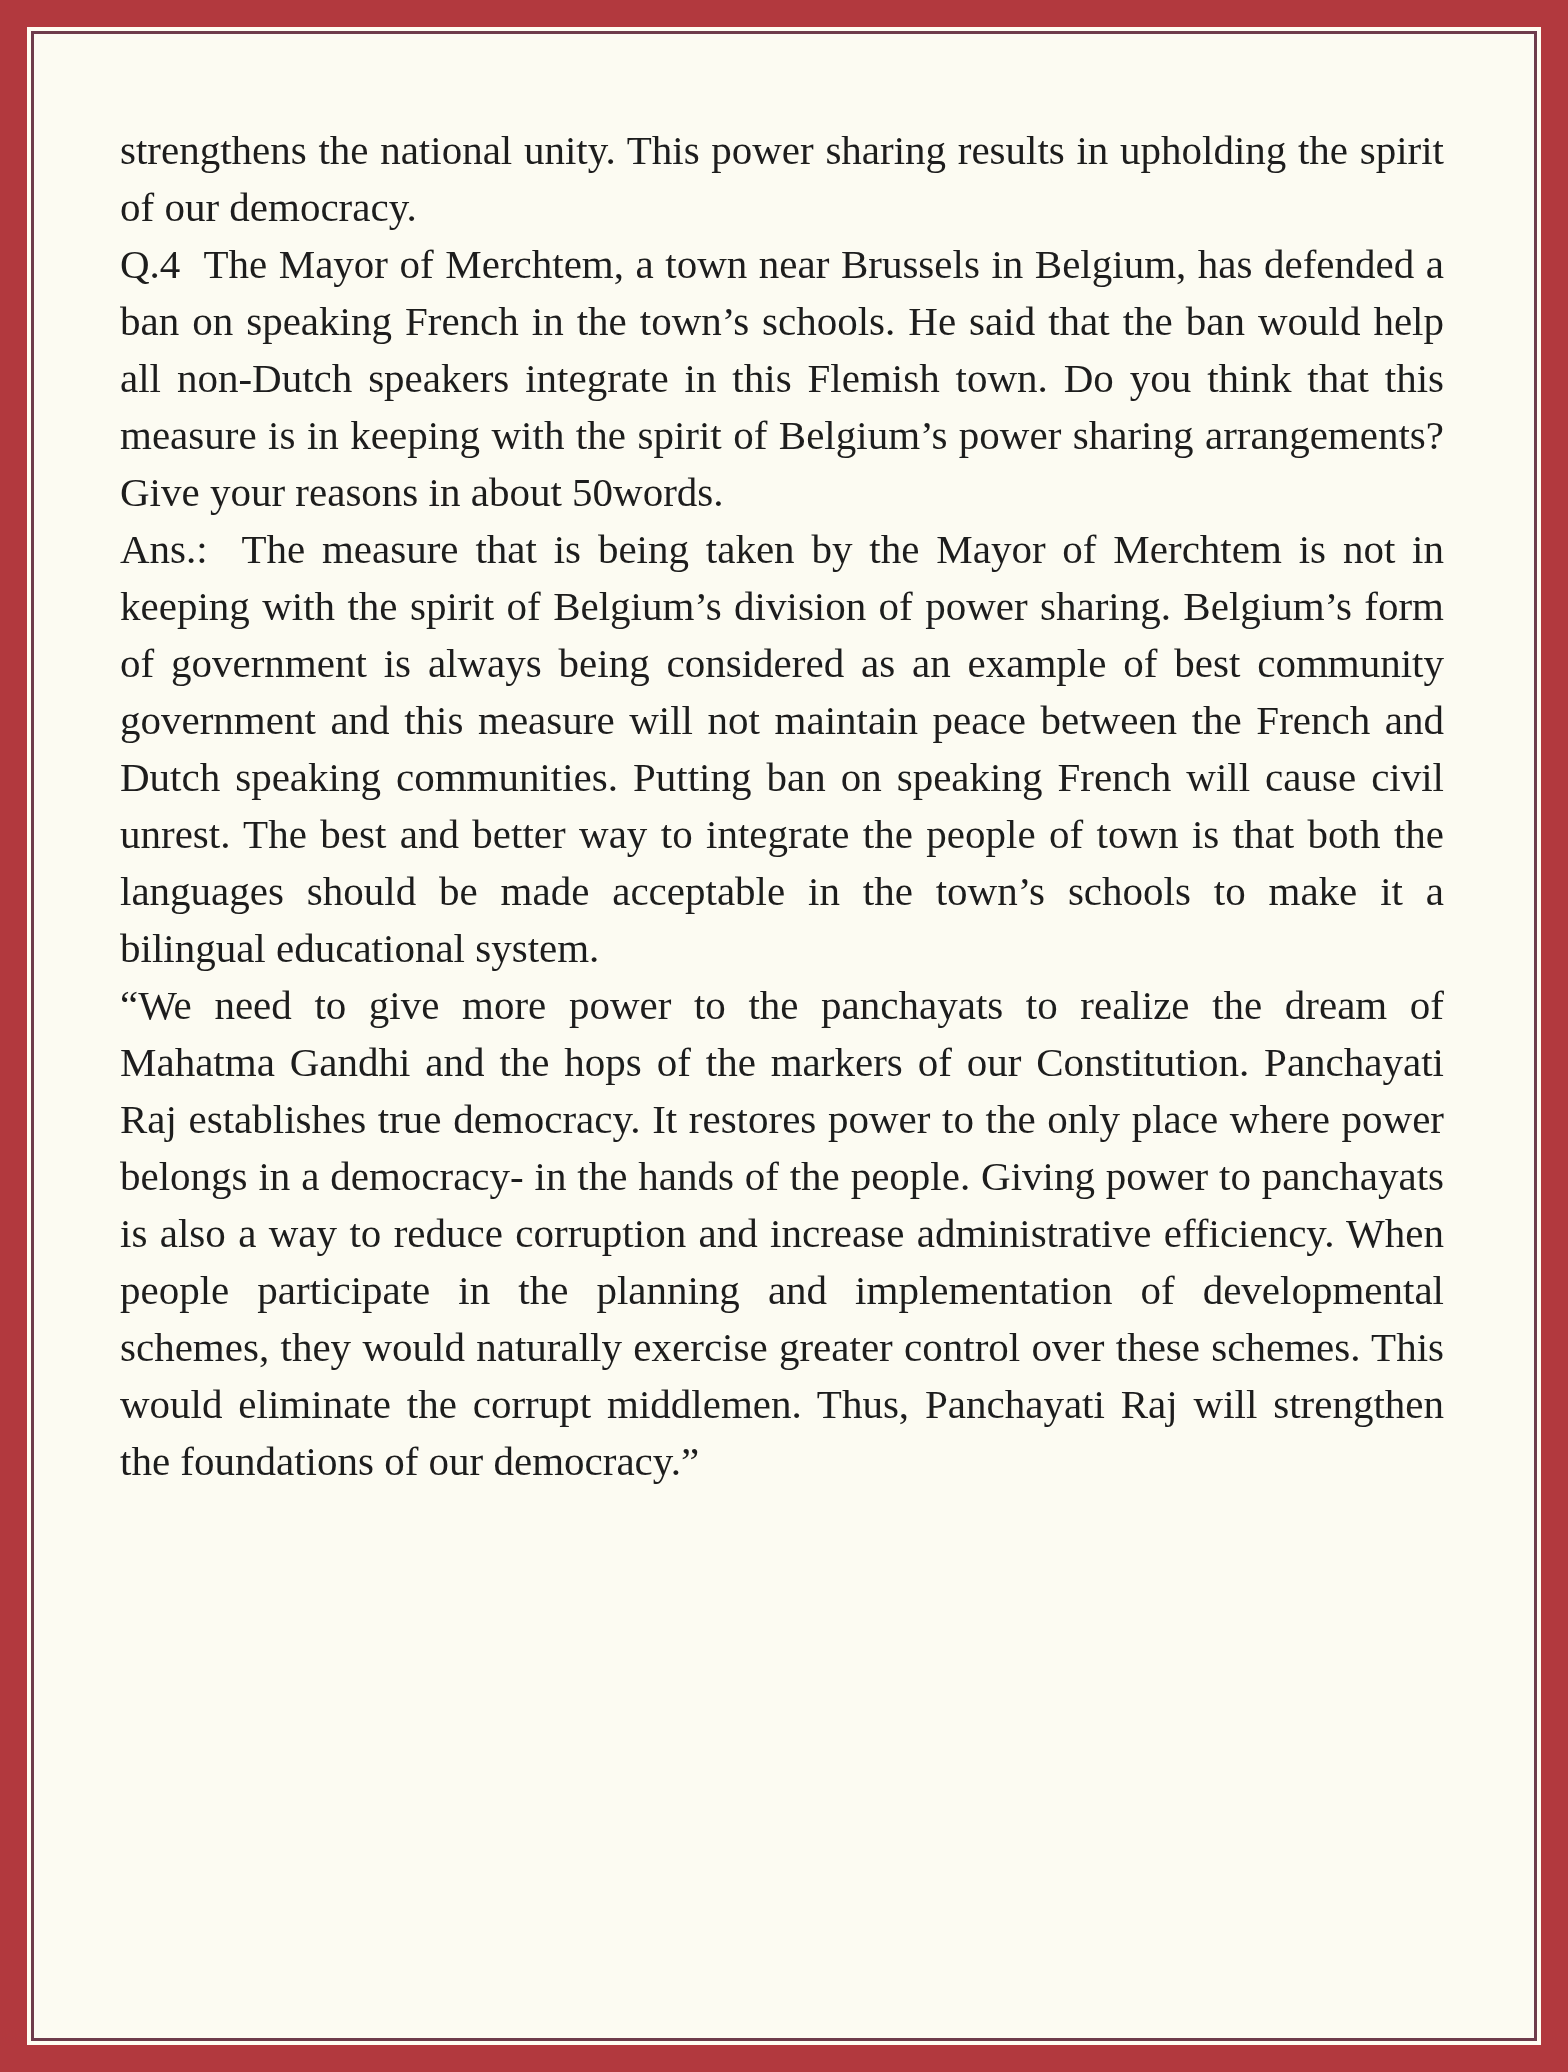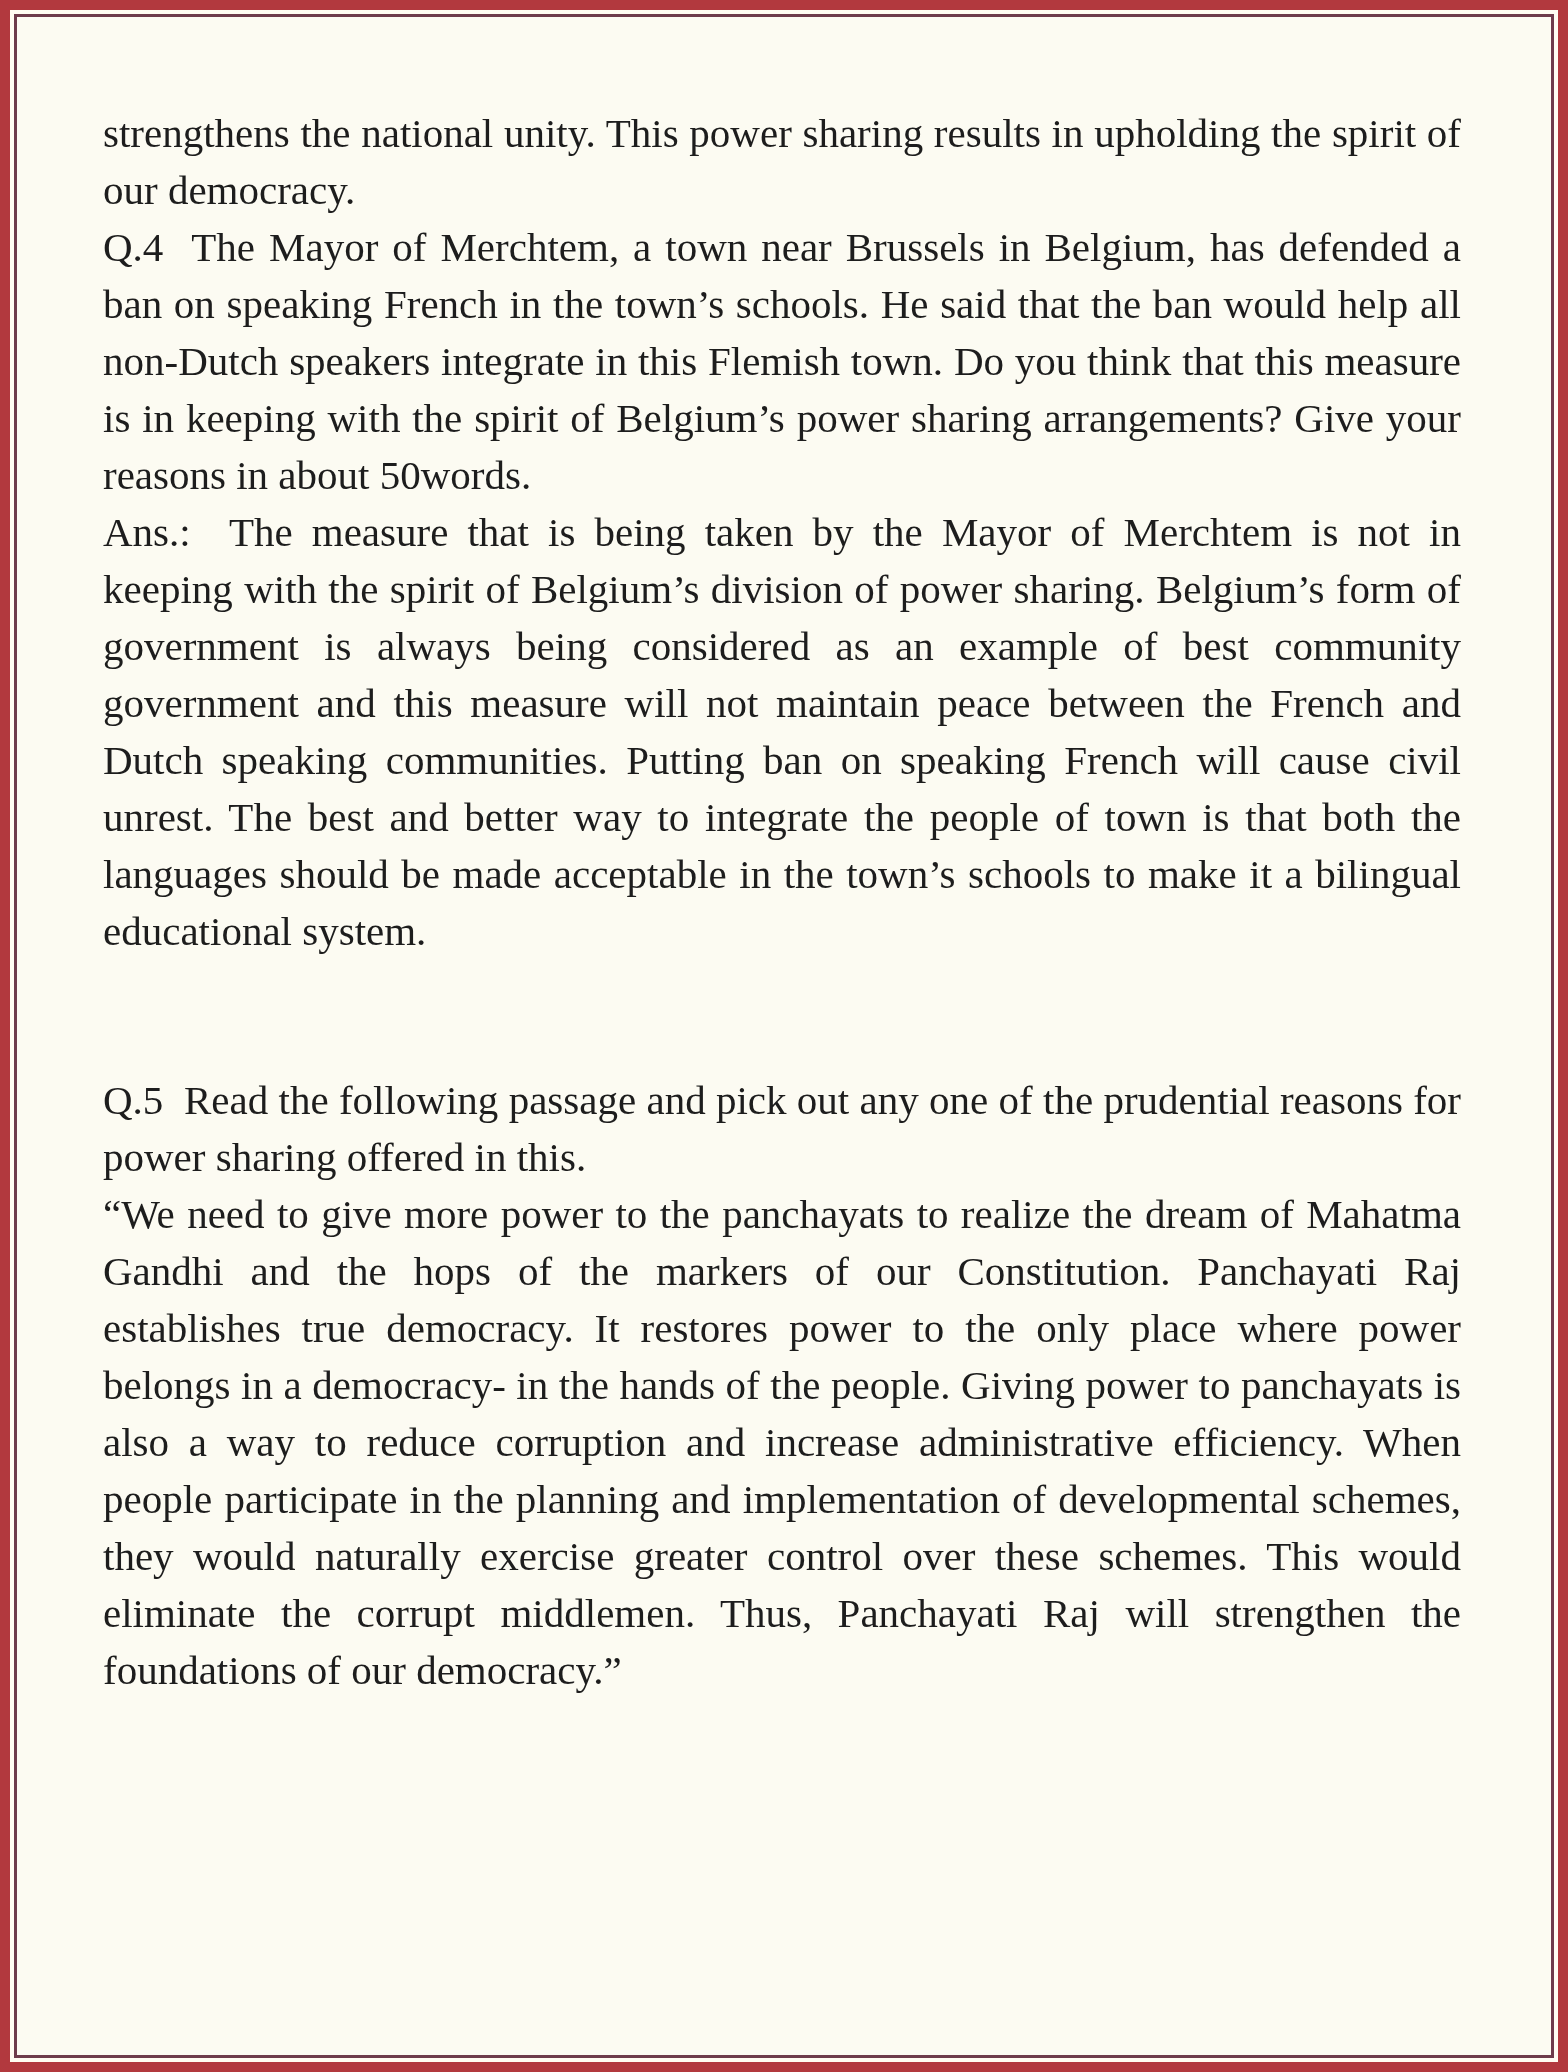"strengthens the national unity. This" .sheet { padding: 10px -> 27px }
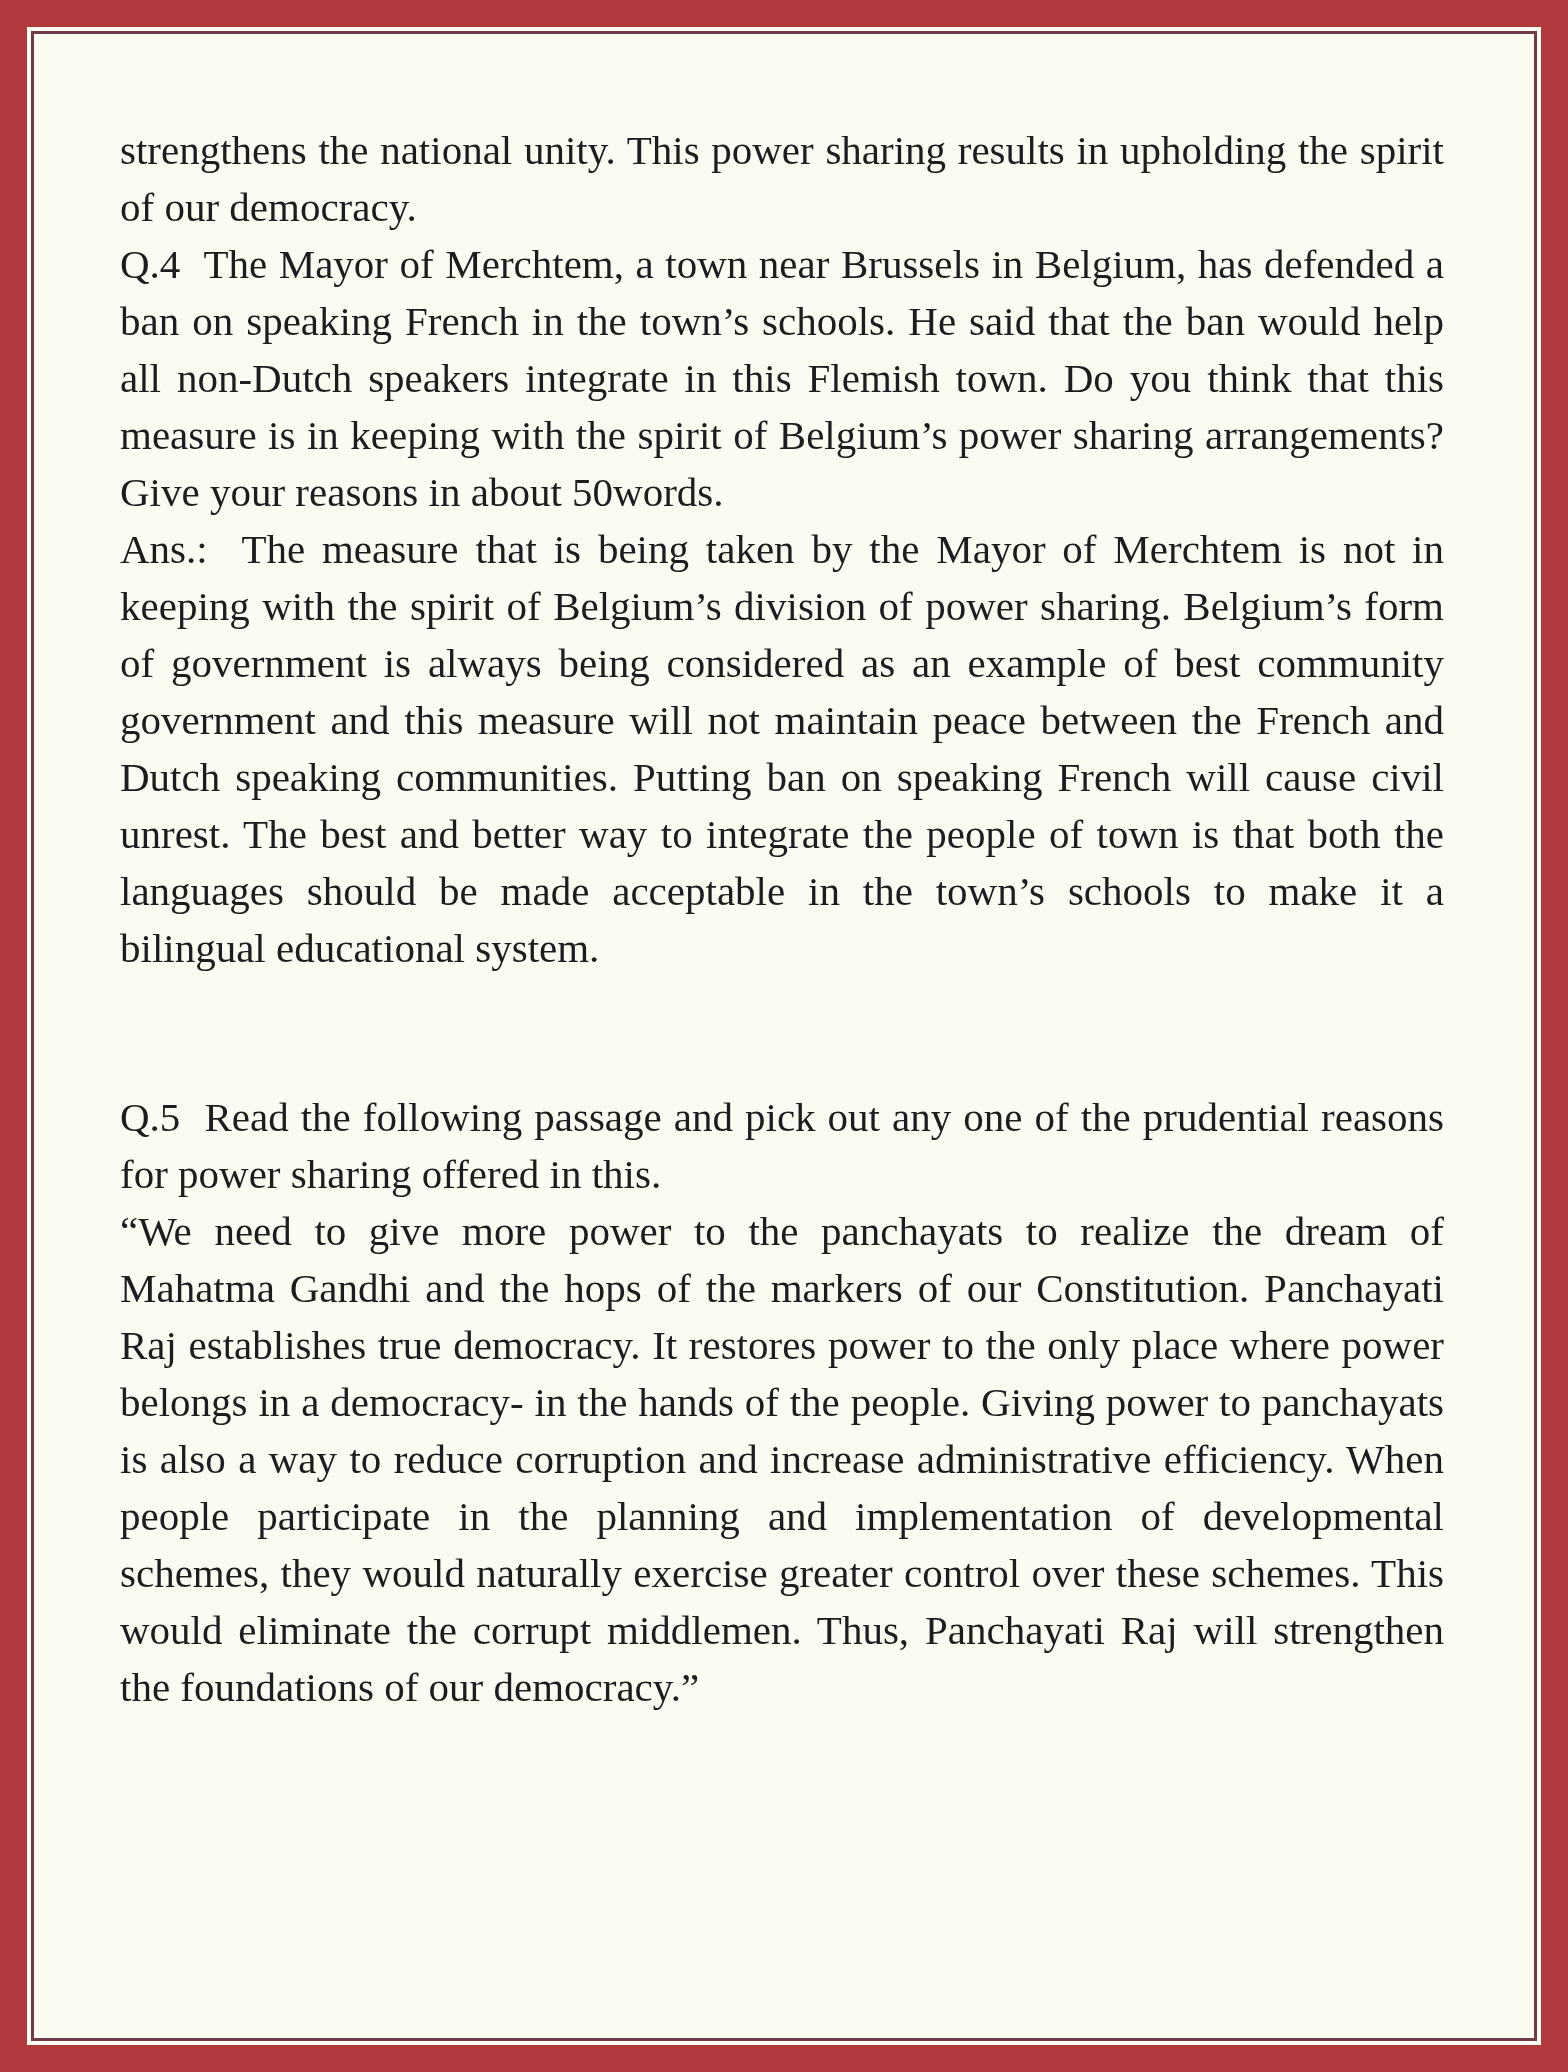"Q.5 Read the following passage" p.para { html: <p>Q.5&nbsp;&nbsp;Read the following passage and pick out any one of the prudential reasons for power sharing offered in this.</p> -> none }
